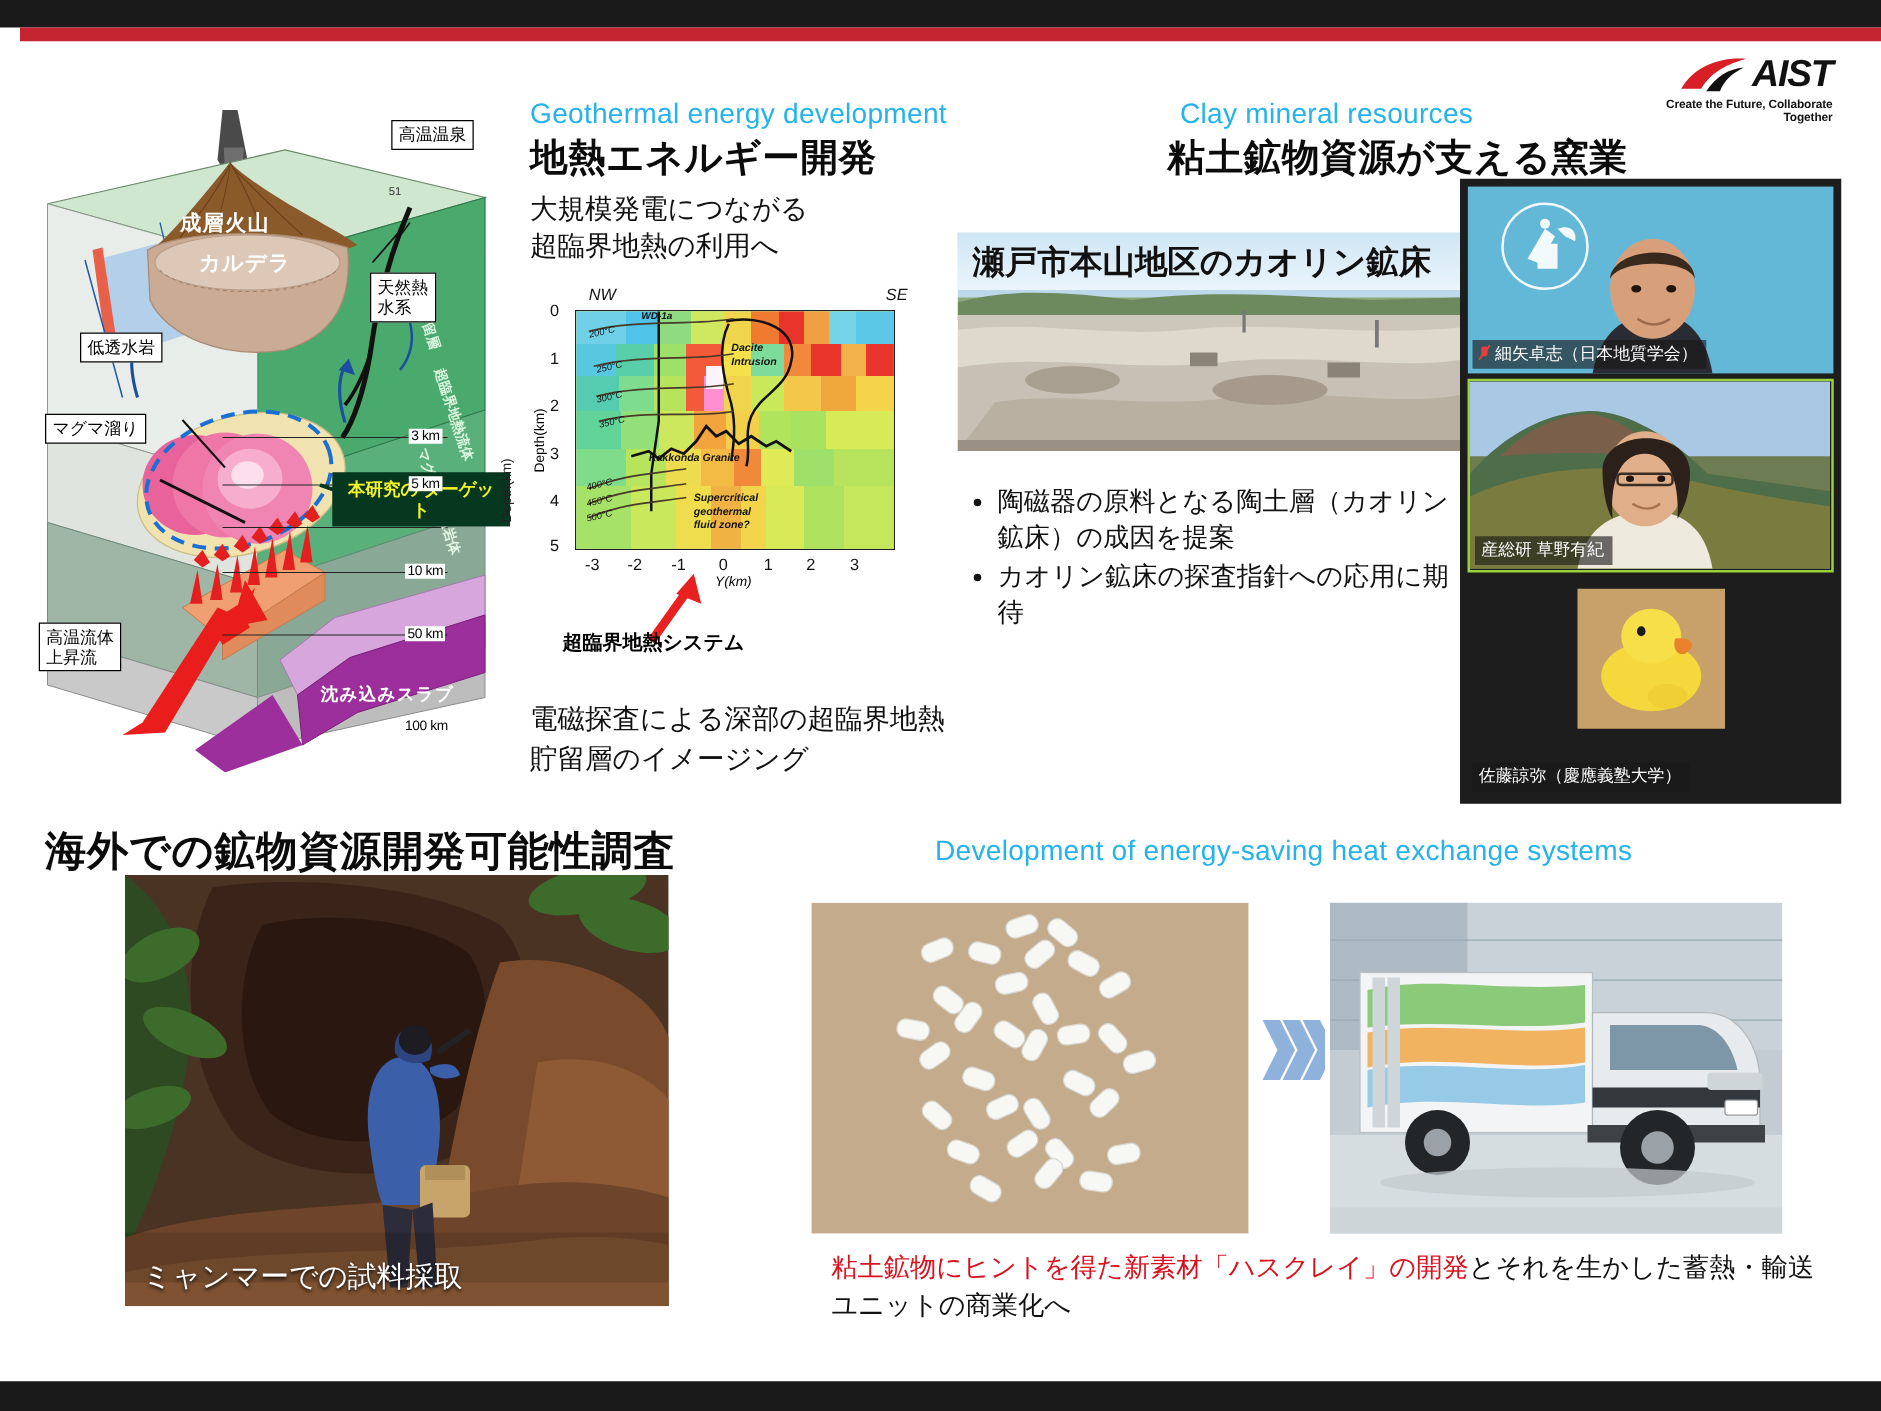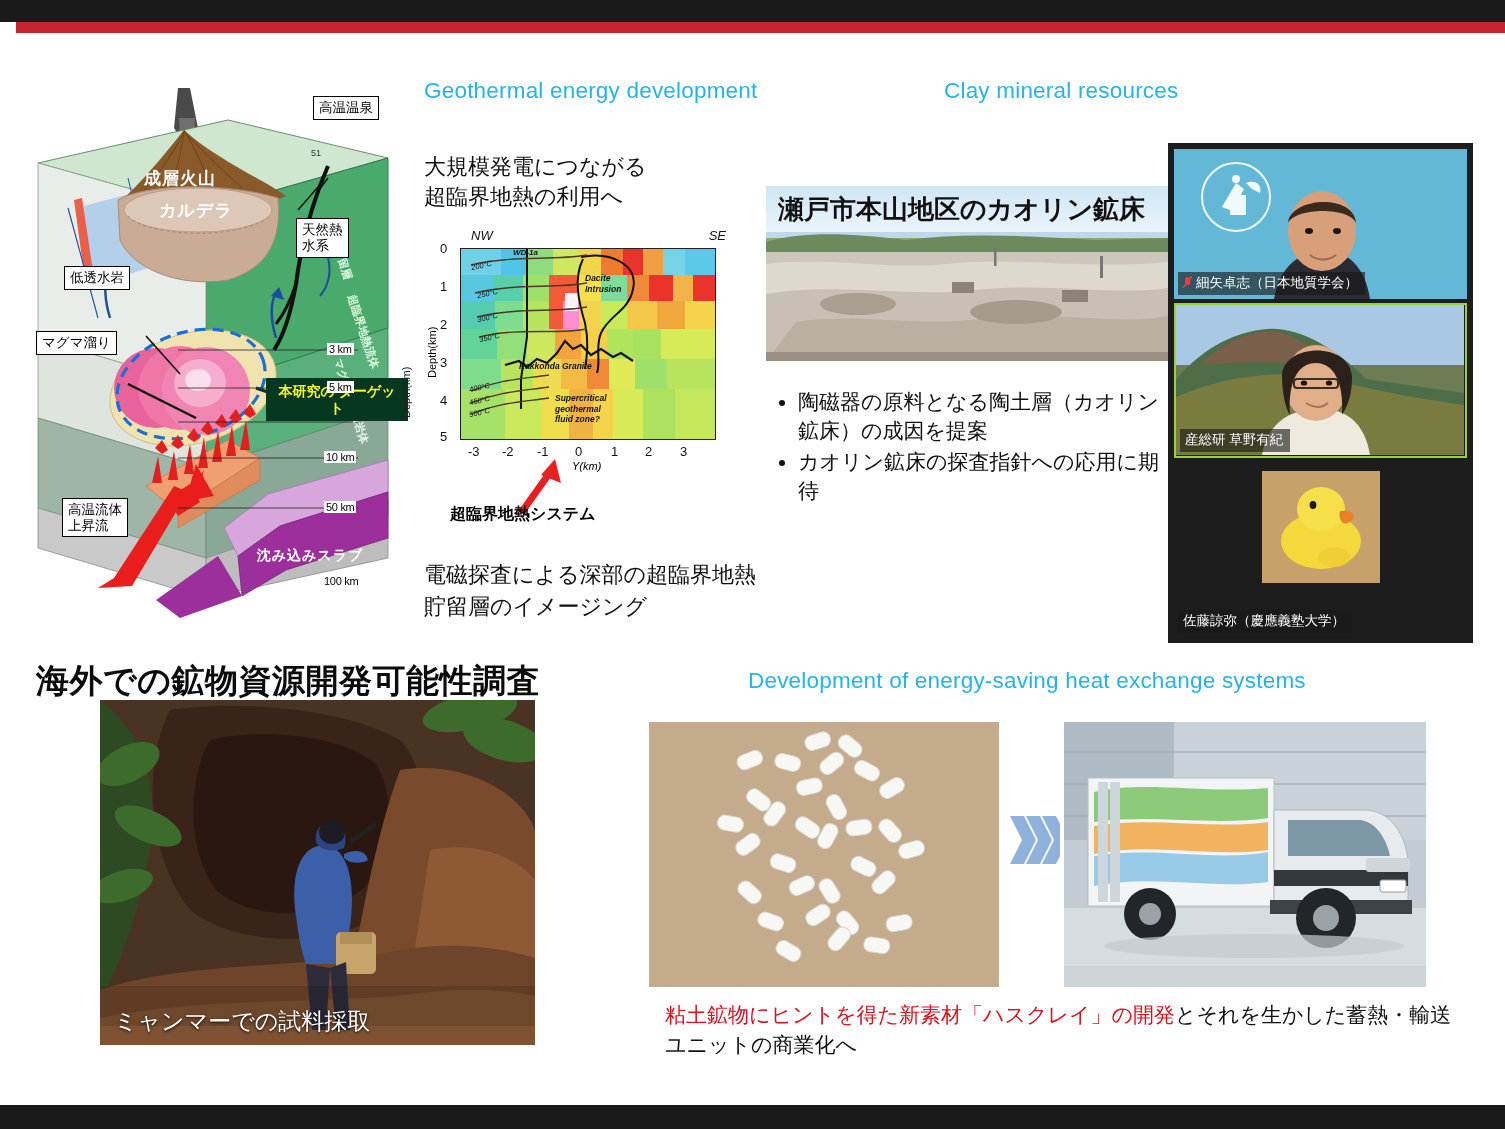"AIST" div.aist-logo { html: none -> <div> <div> <span> <svg> <path></path> <path></path> </svg> </span> <span>AIST</span> </div> <div>Create the Future, Collaborate Together</div> </div> }
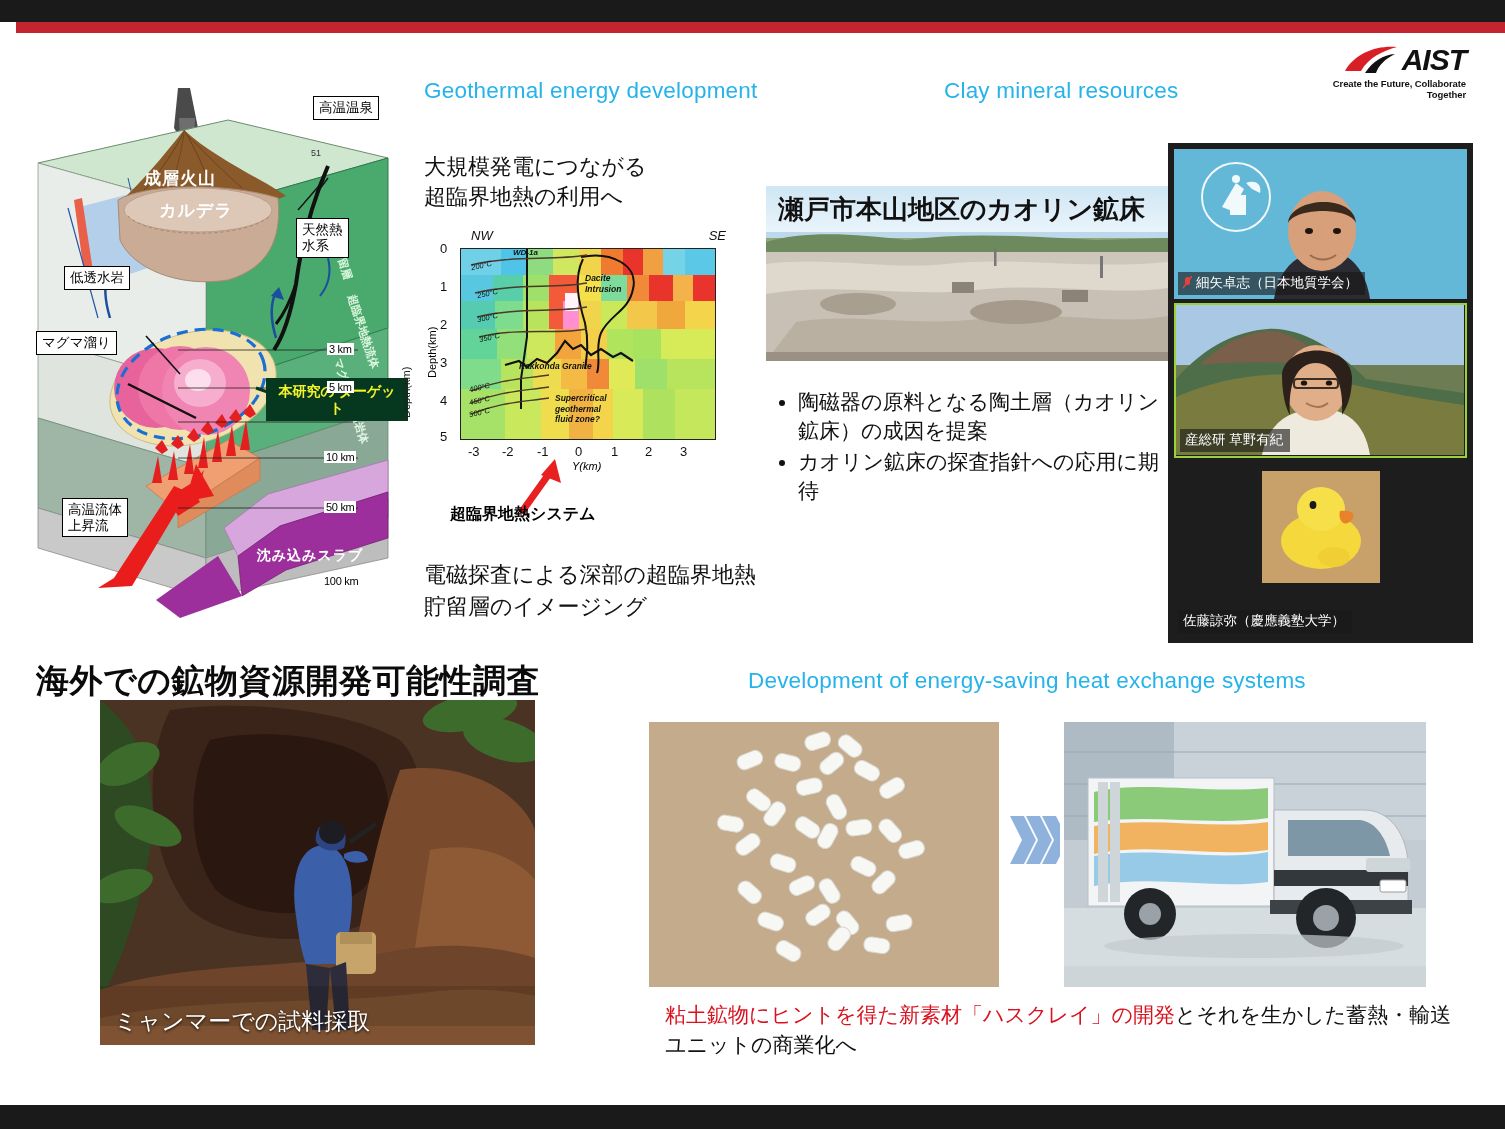"地熱エネルギー開発" div.jp-head { html: none -> <div>地熱エネルギー開発</div> }
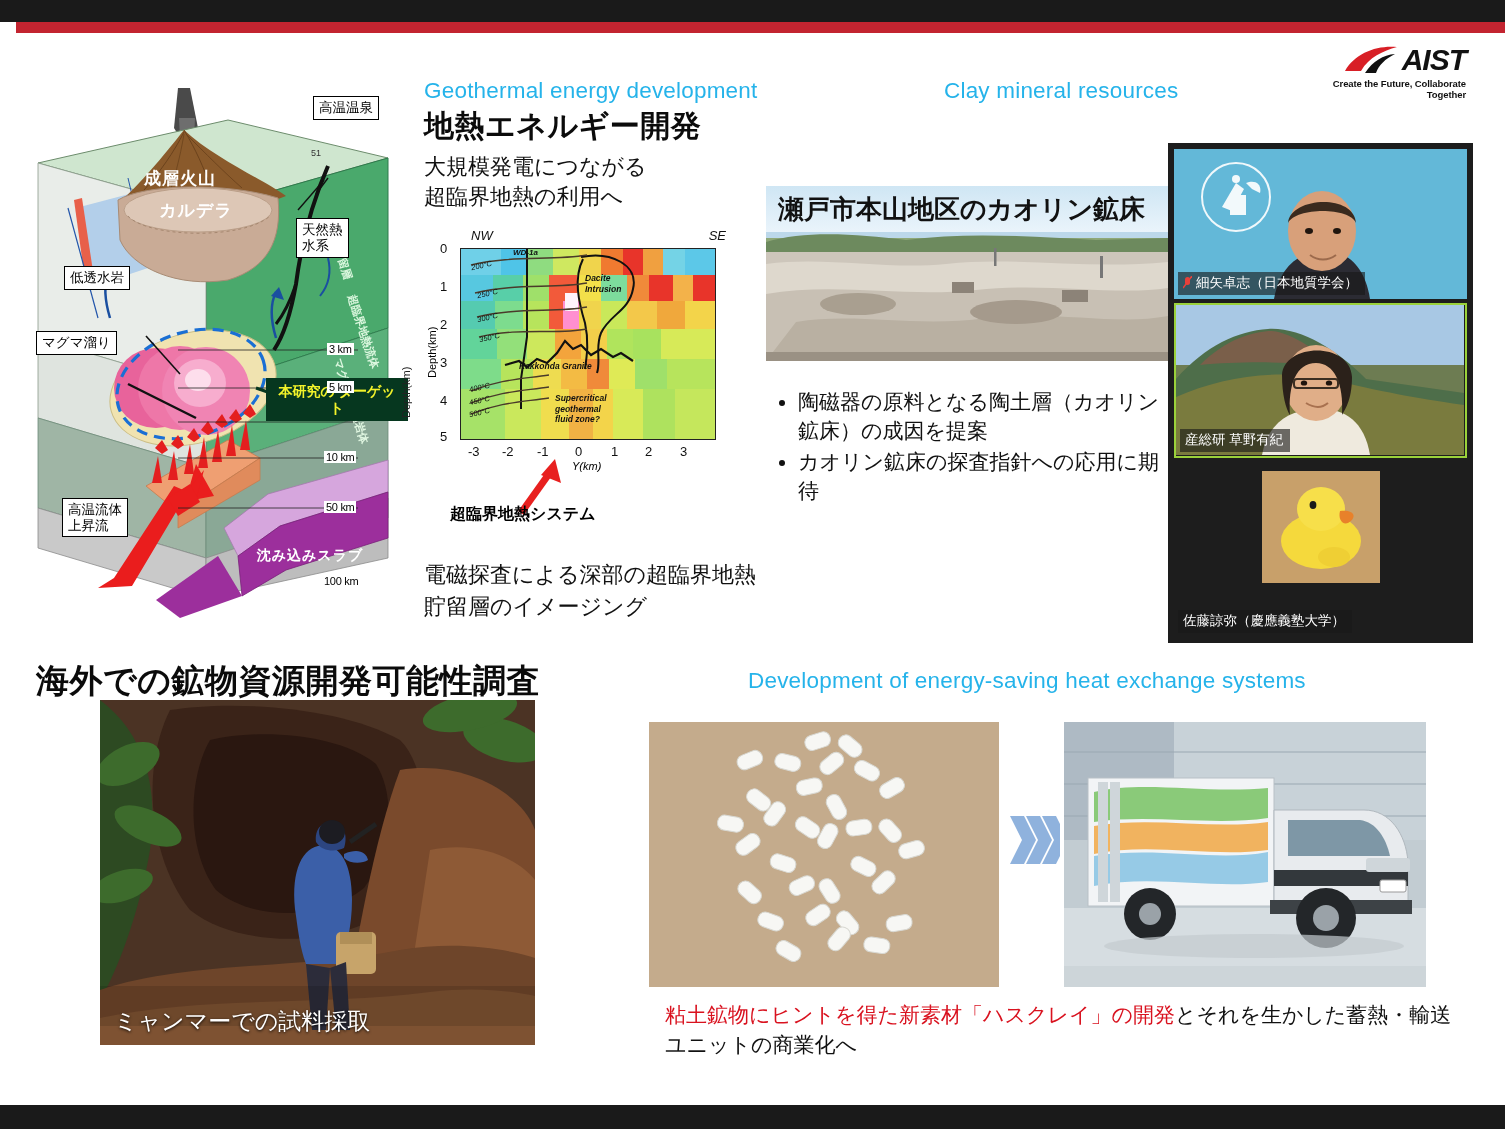"粘土鉱物資源が支える窯業" div.jp-head { html: none -> <div>粘土鉱物資源が支える窯業</div> }
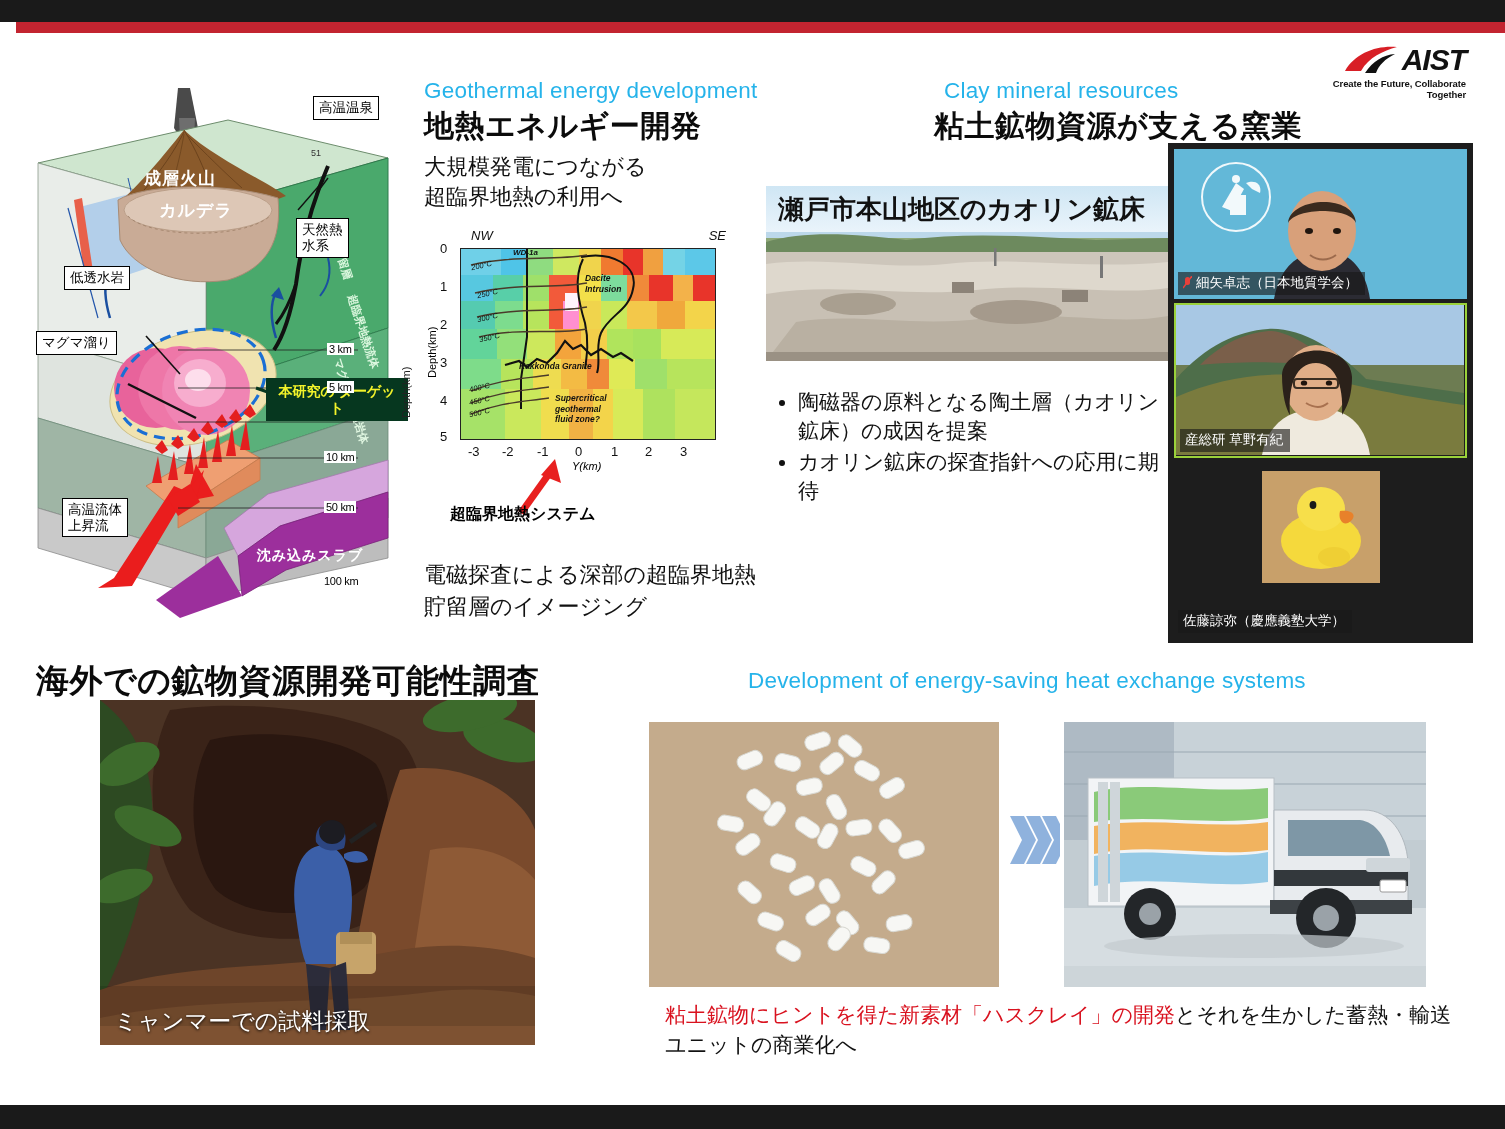"高温流体" div.callout { left: 34px -> 3px }
